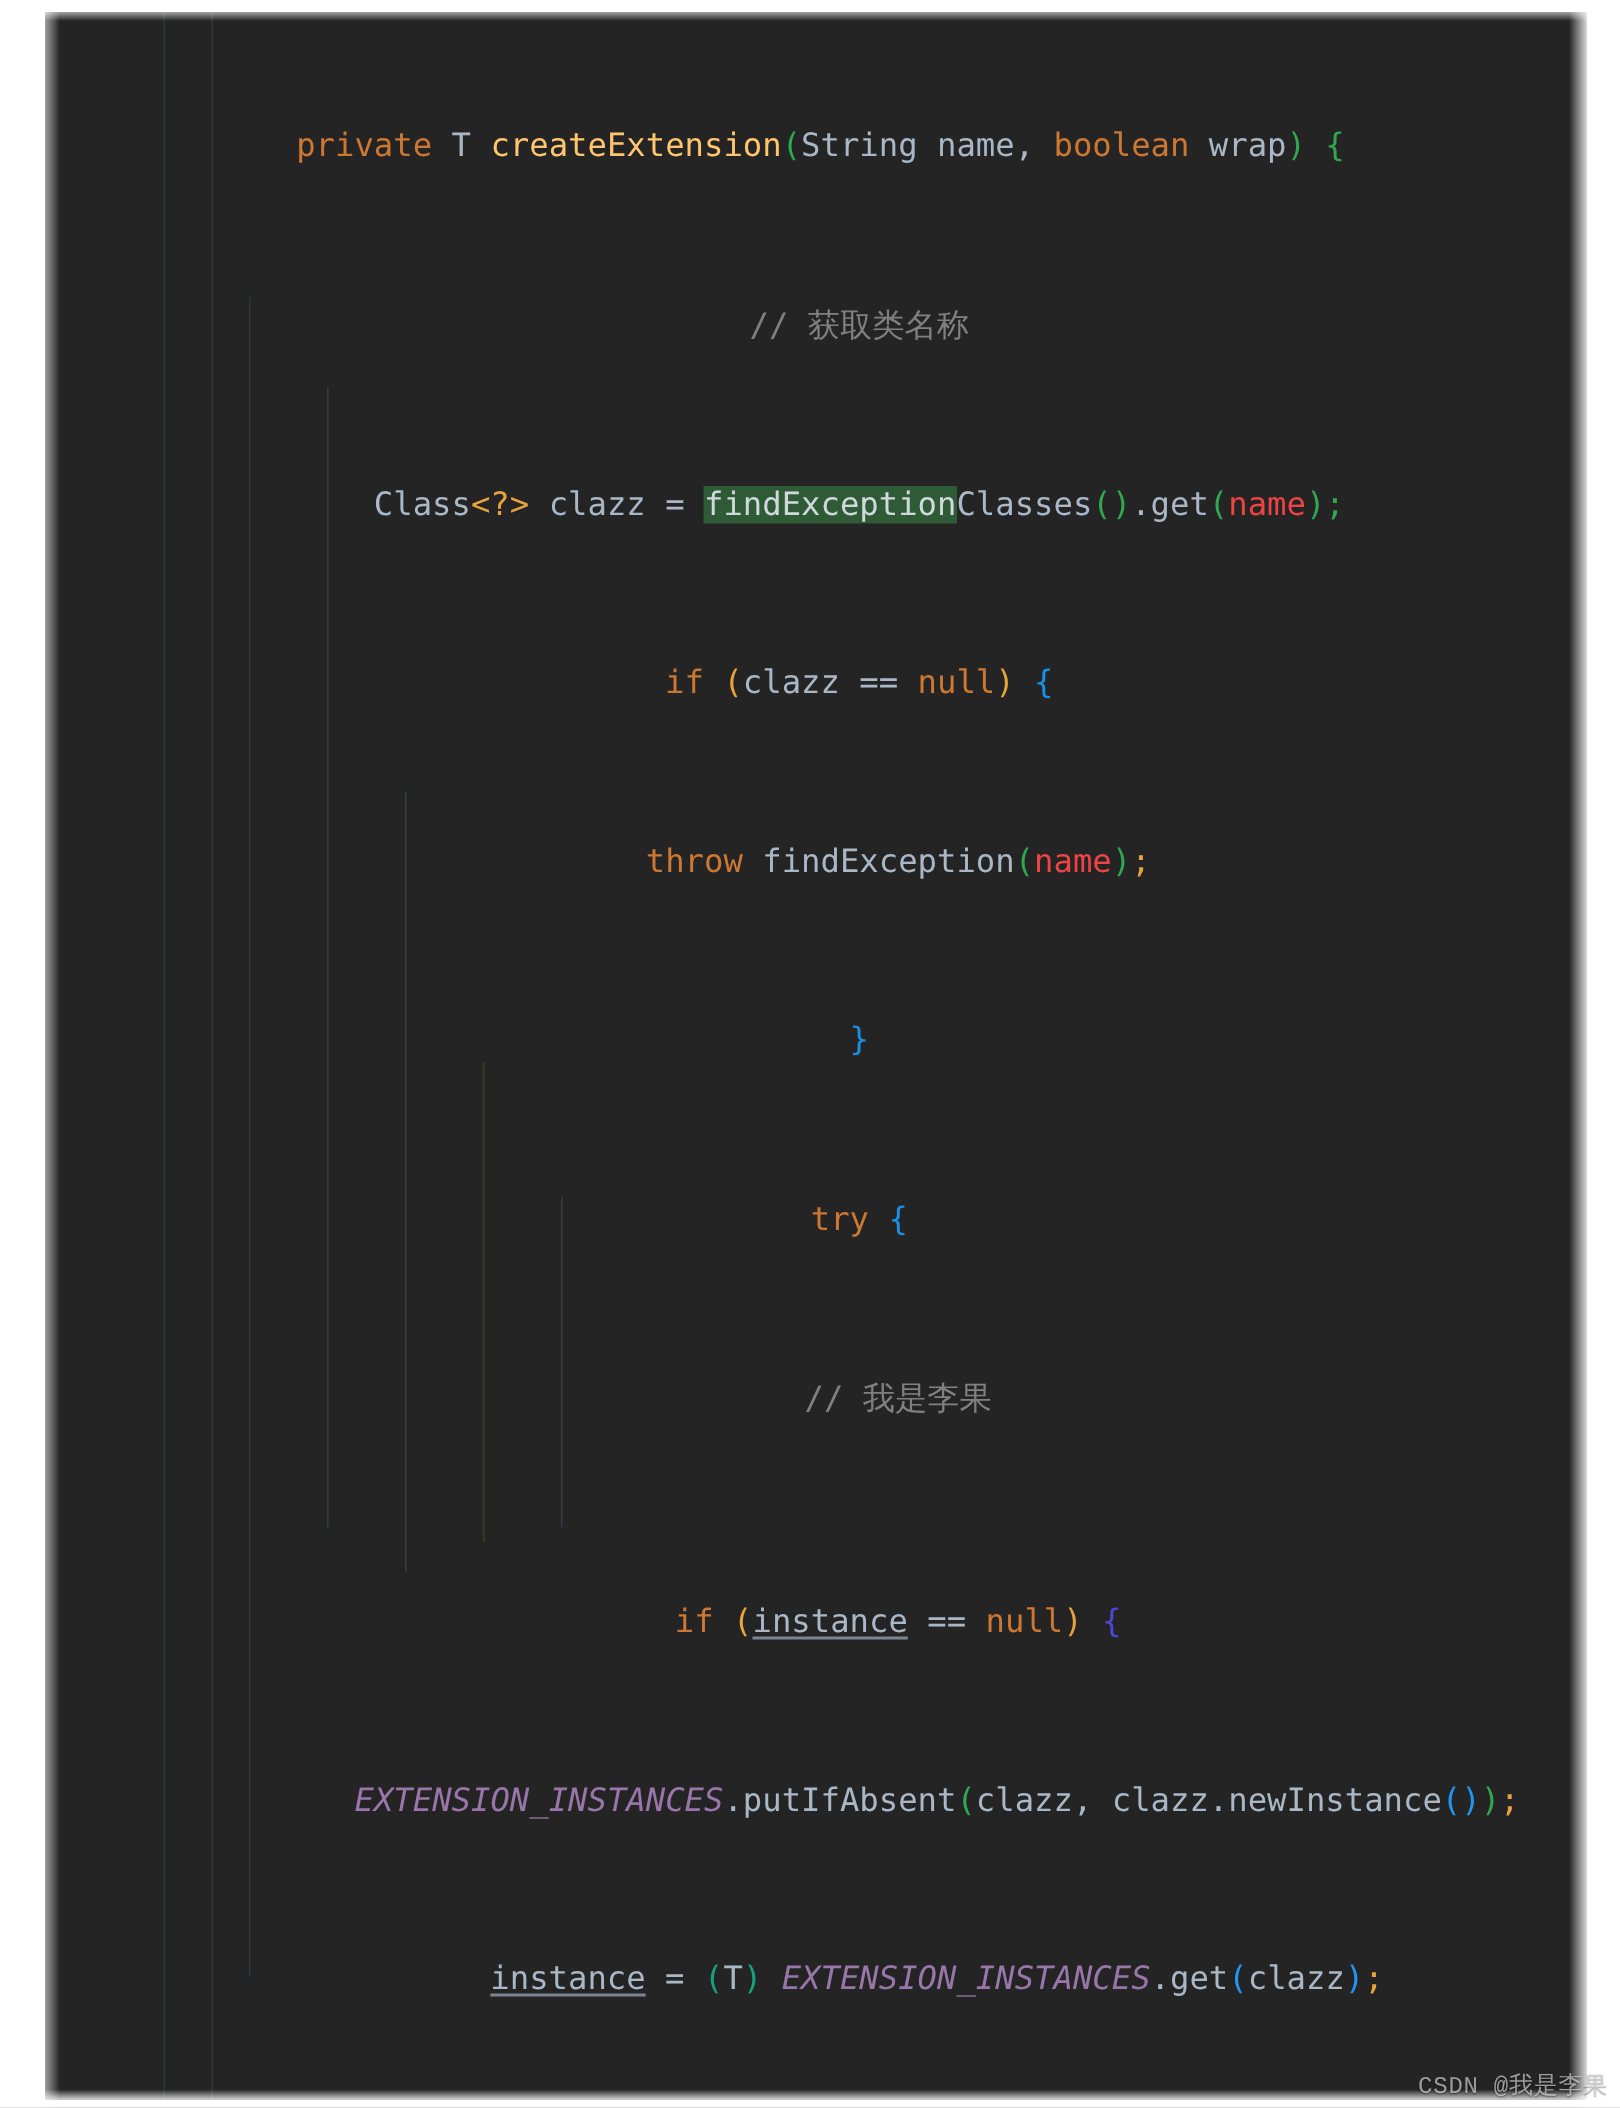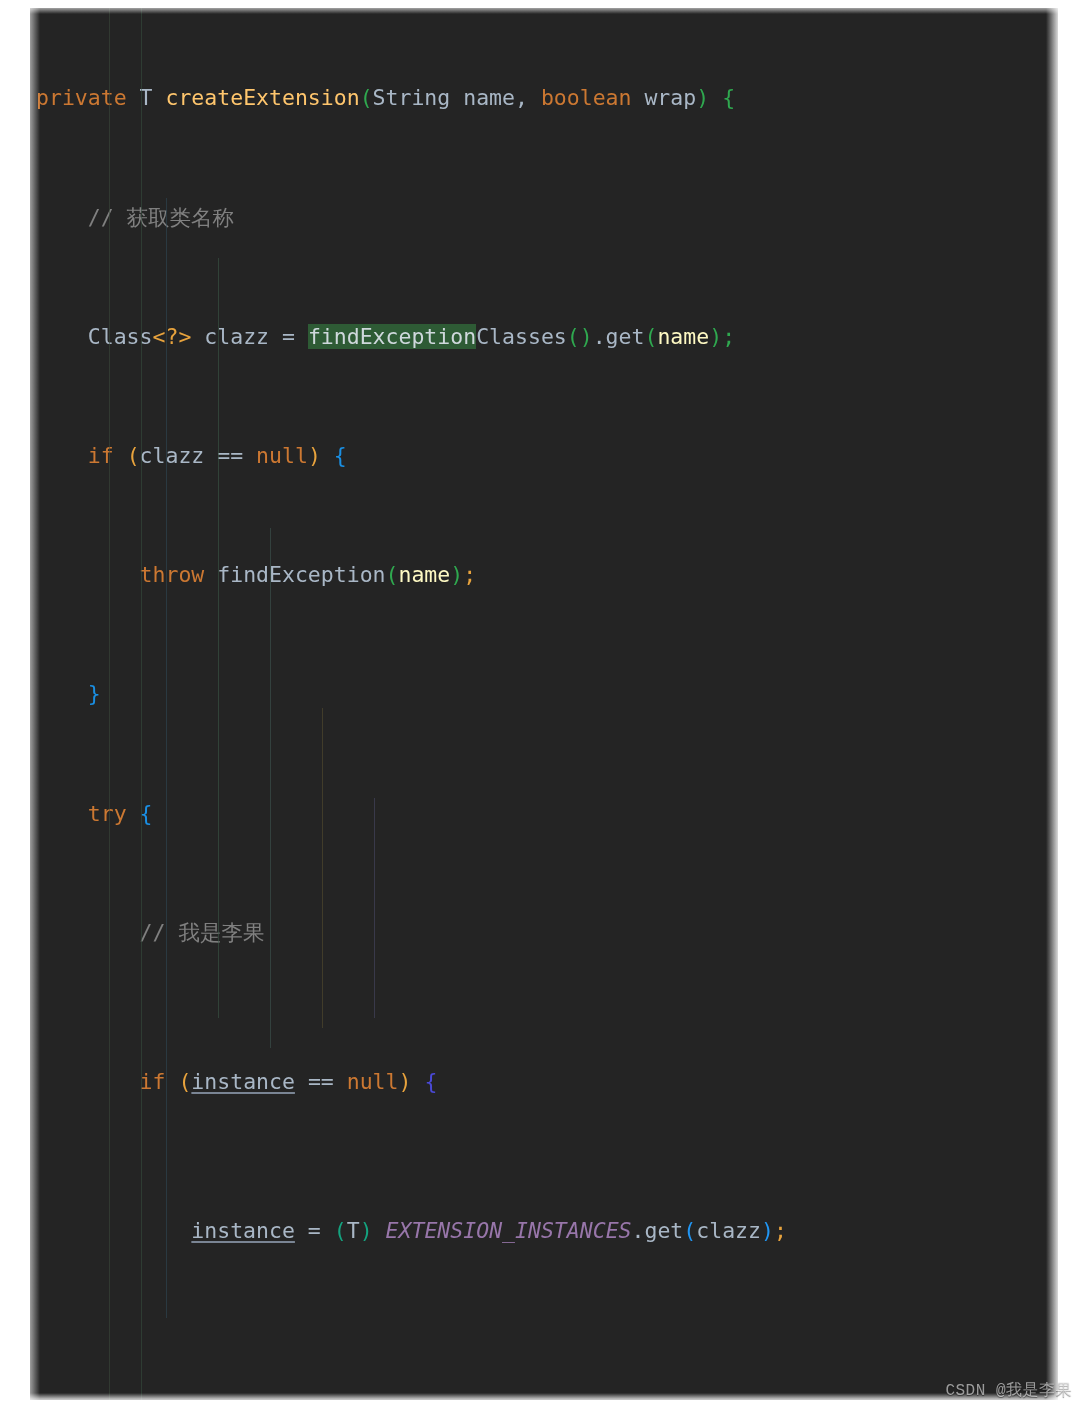"private T createExtension(String name," #screen { text-align: none -> center }
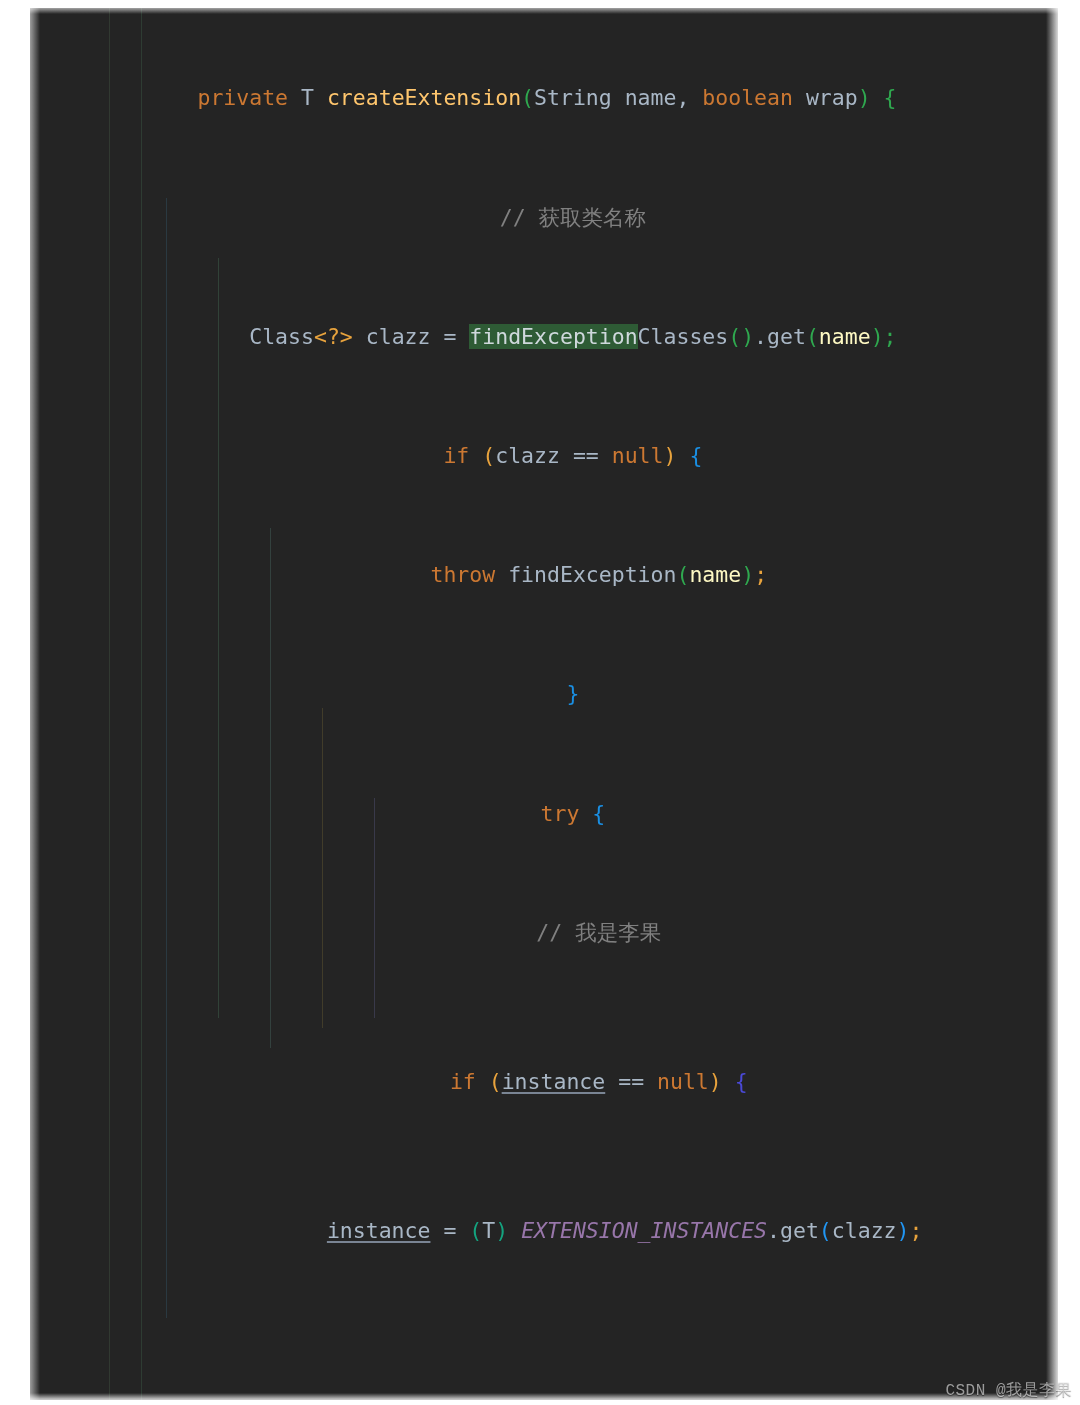"name" .str { color: #fef9c3 -> #ef4444 }
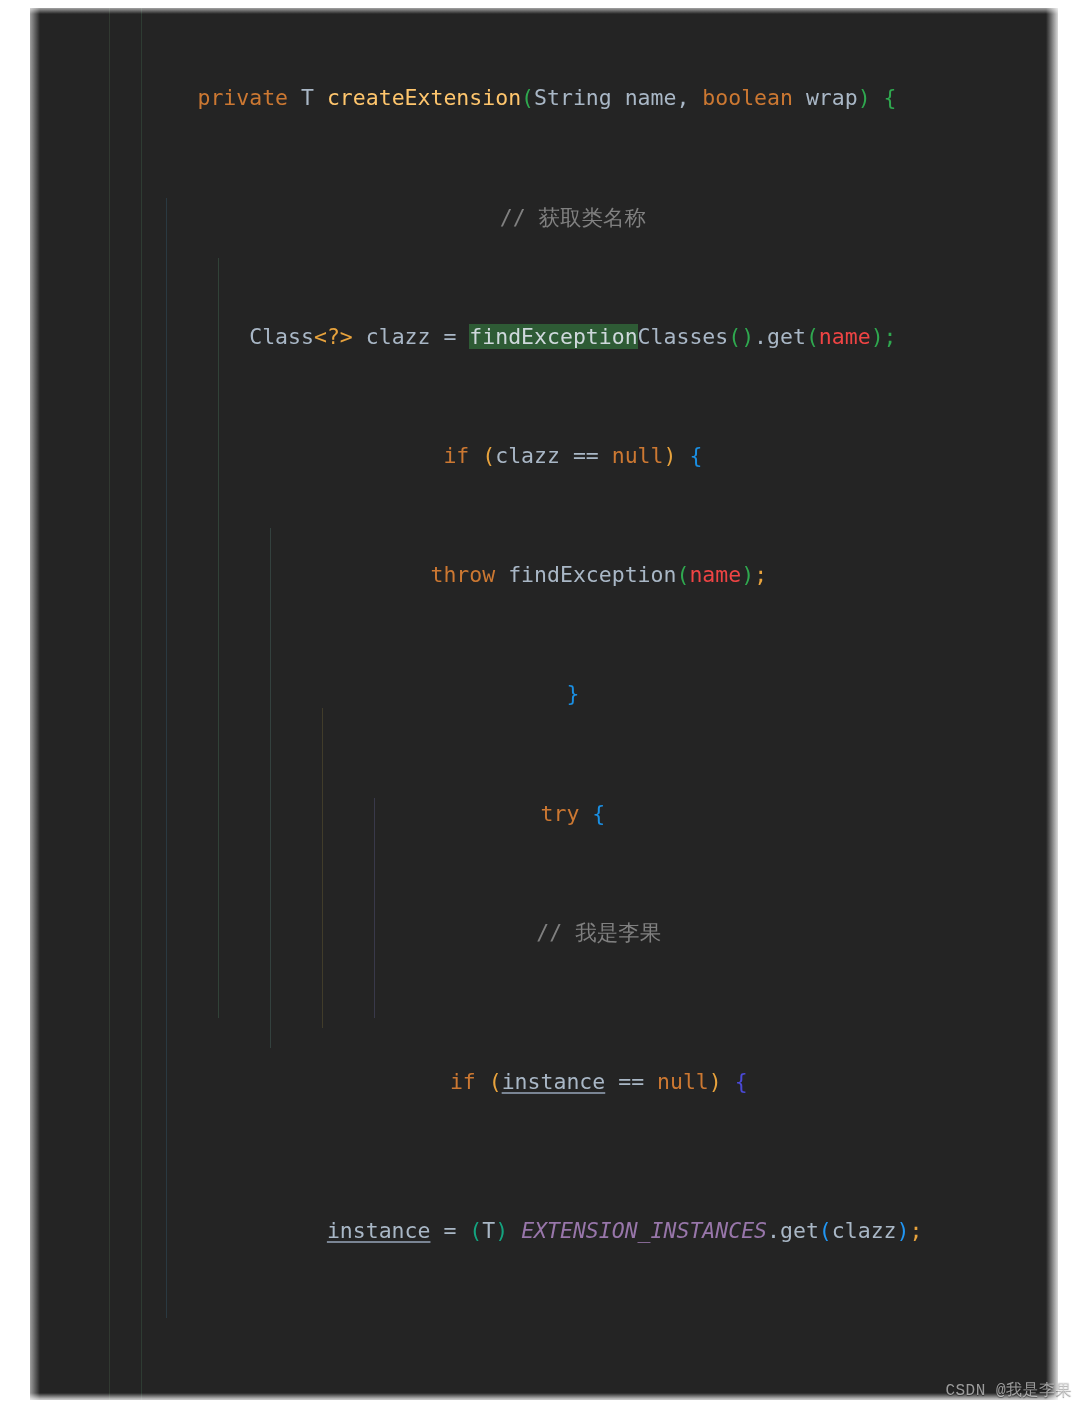"EXTENSION_INSTANCES.putIfAbsent(clazz," div.ln { html: none -> <div> <span>EXTENSION_INSTANCES</span>.putIfAbsent<span>(</span>clazz, clazz.newInstance<span>()</span><span>)</span><span>;</span></div> }
